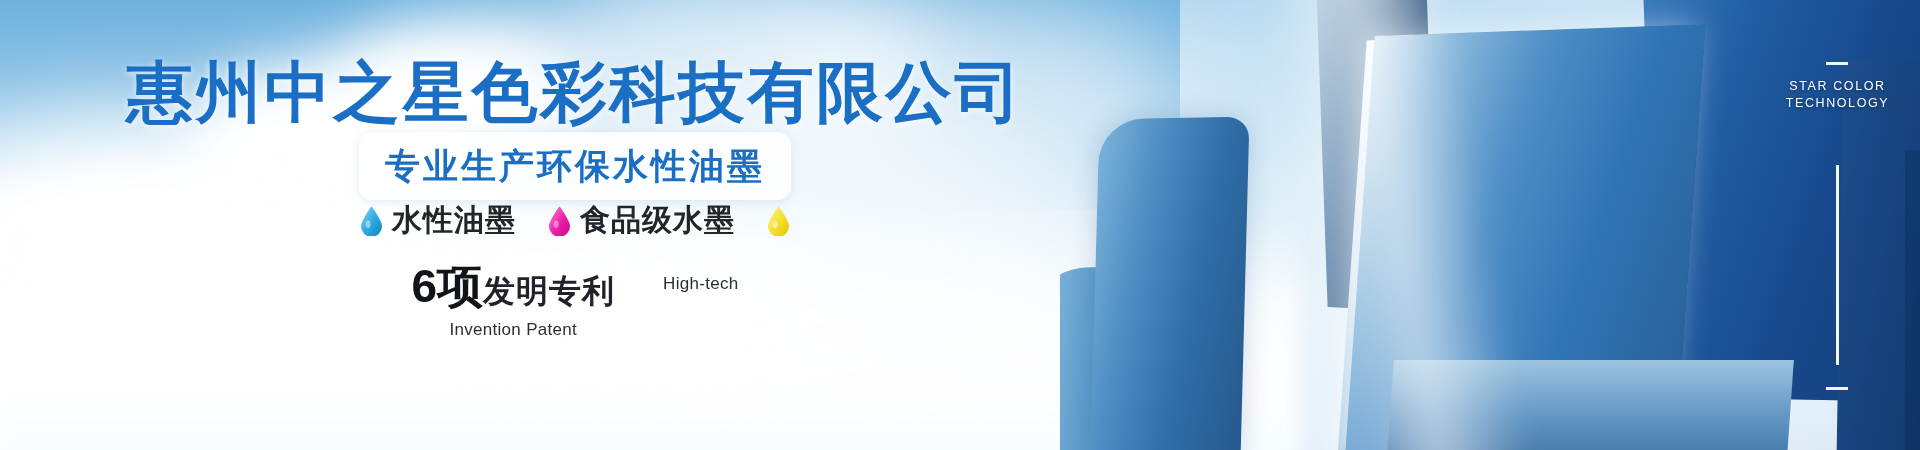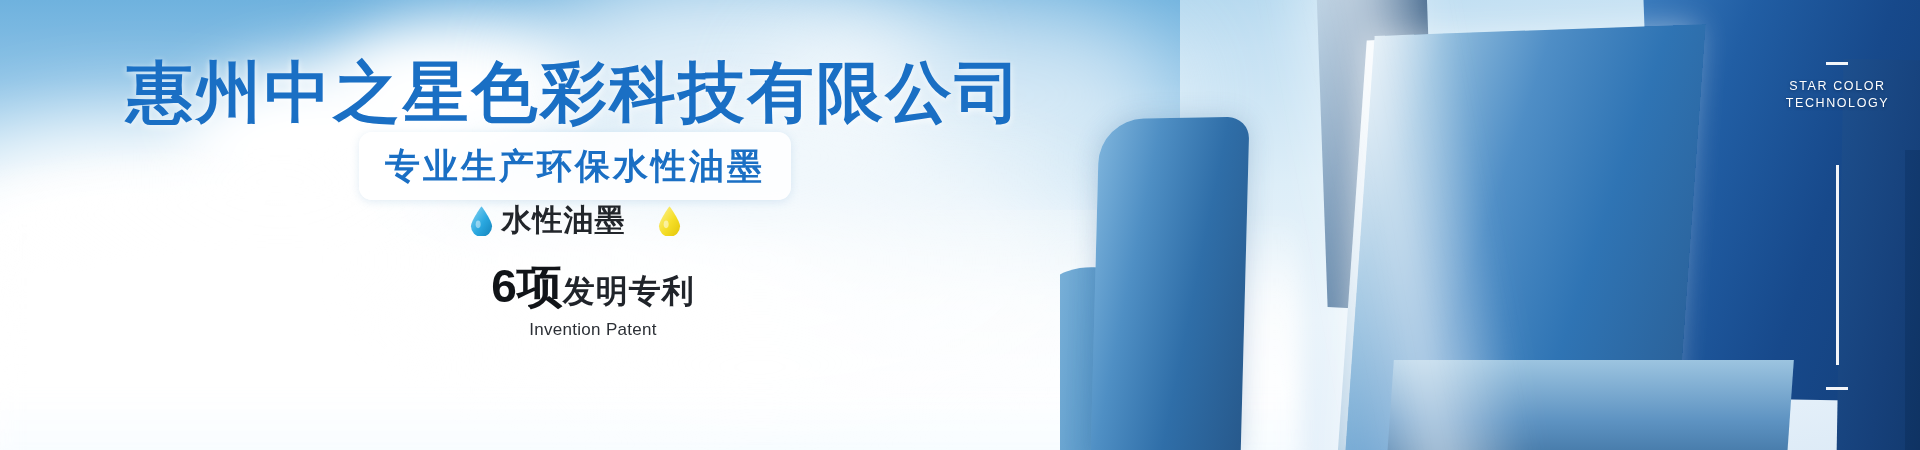"食品级水墨" div.feature { html: none -> <div> <svg> <defs> <linearGradient> <stop></stop> <stop></stop> <stop></stop> </linearGradient> </defs> <path></path> <ellipse></ellipse> </svg> <span>食品级水墨</span> </div> }
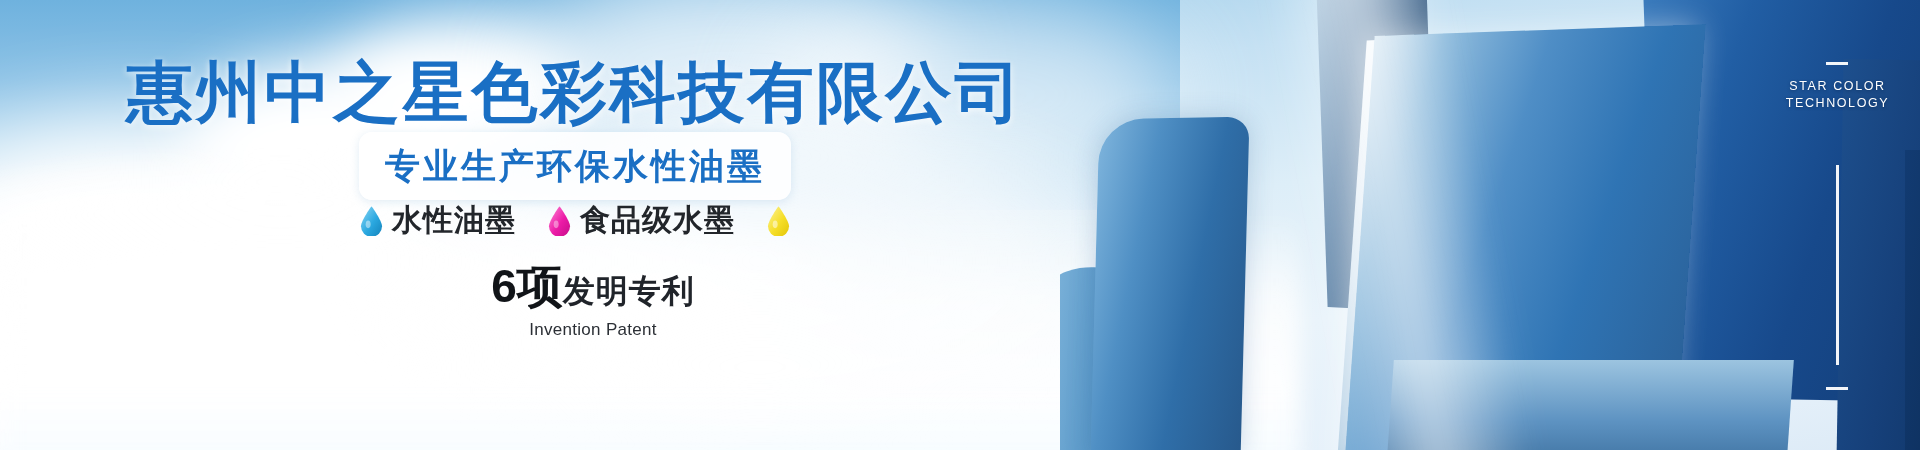"6项发明专利" .creds { padding-left: 42px -> none }
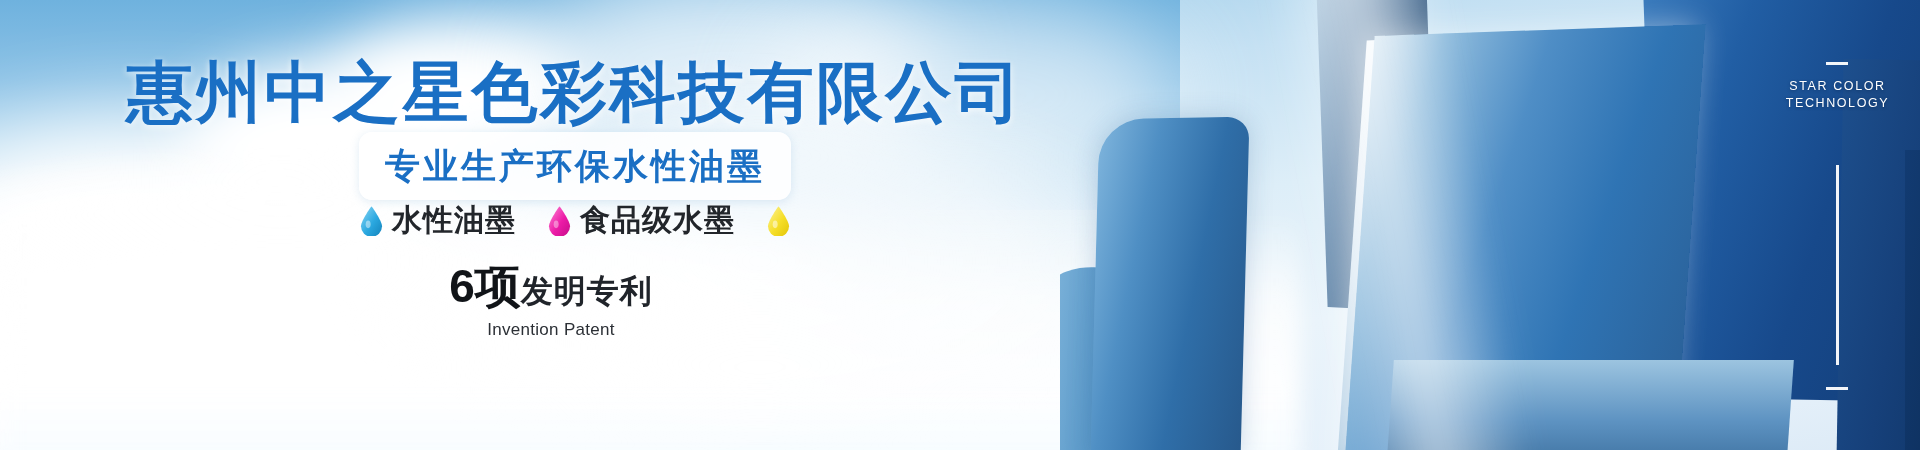"High-tech" div.cred-en { html: none -> <div>High-tech</div> }
